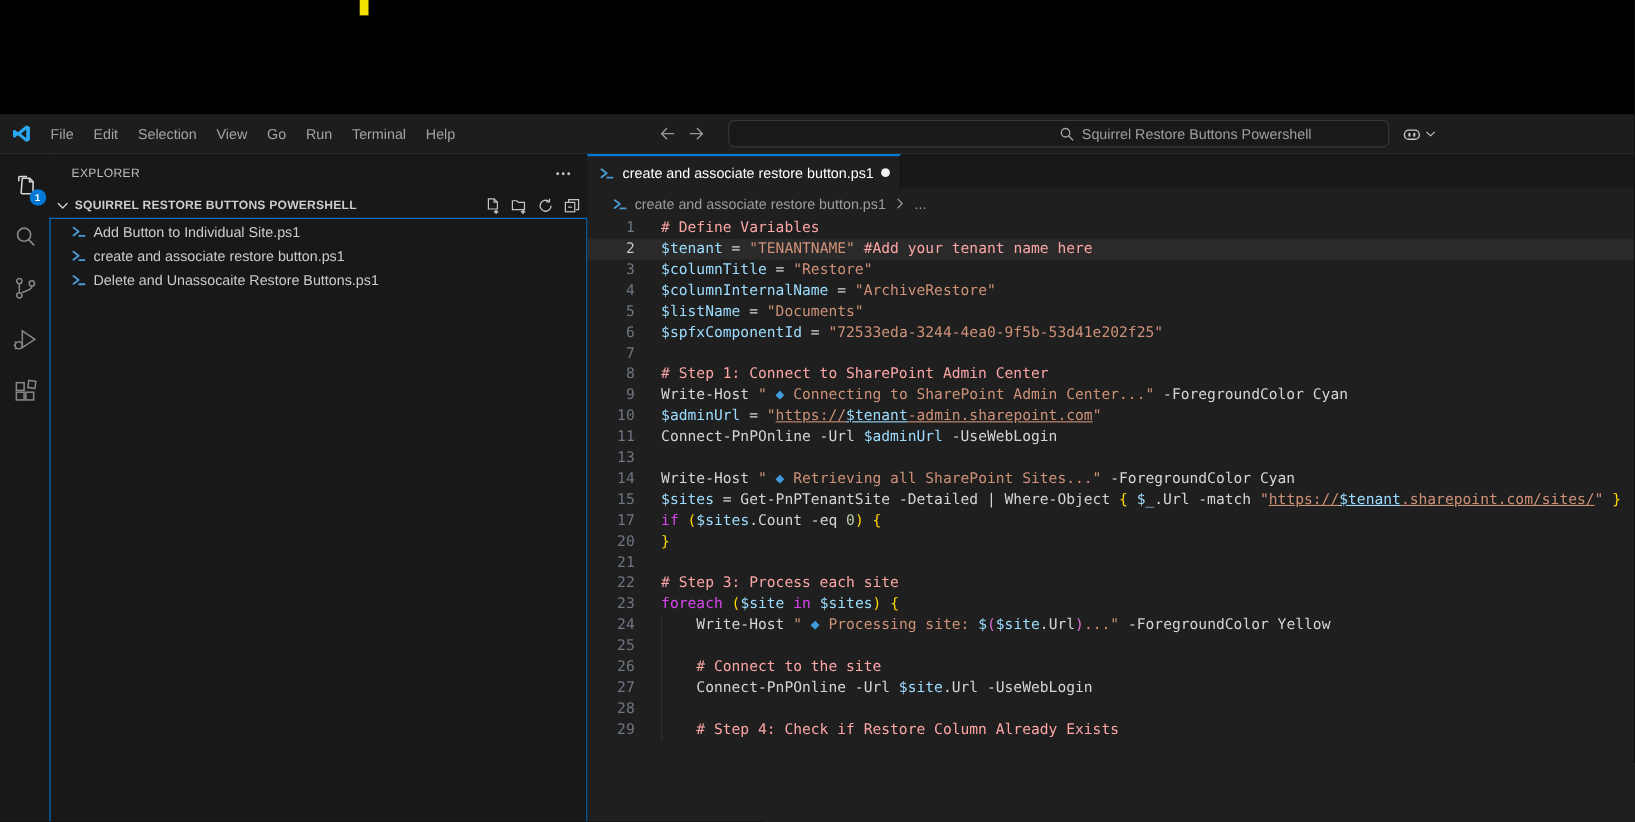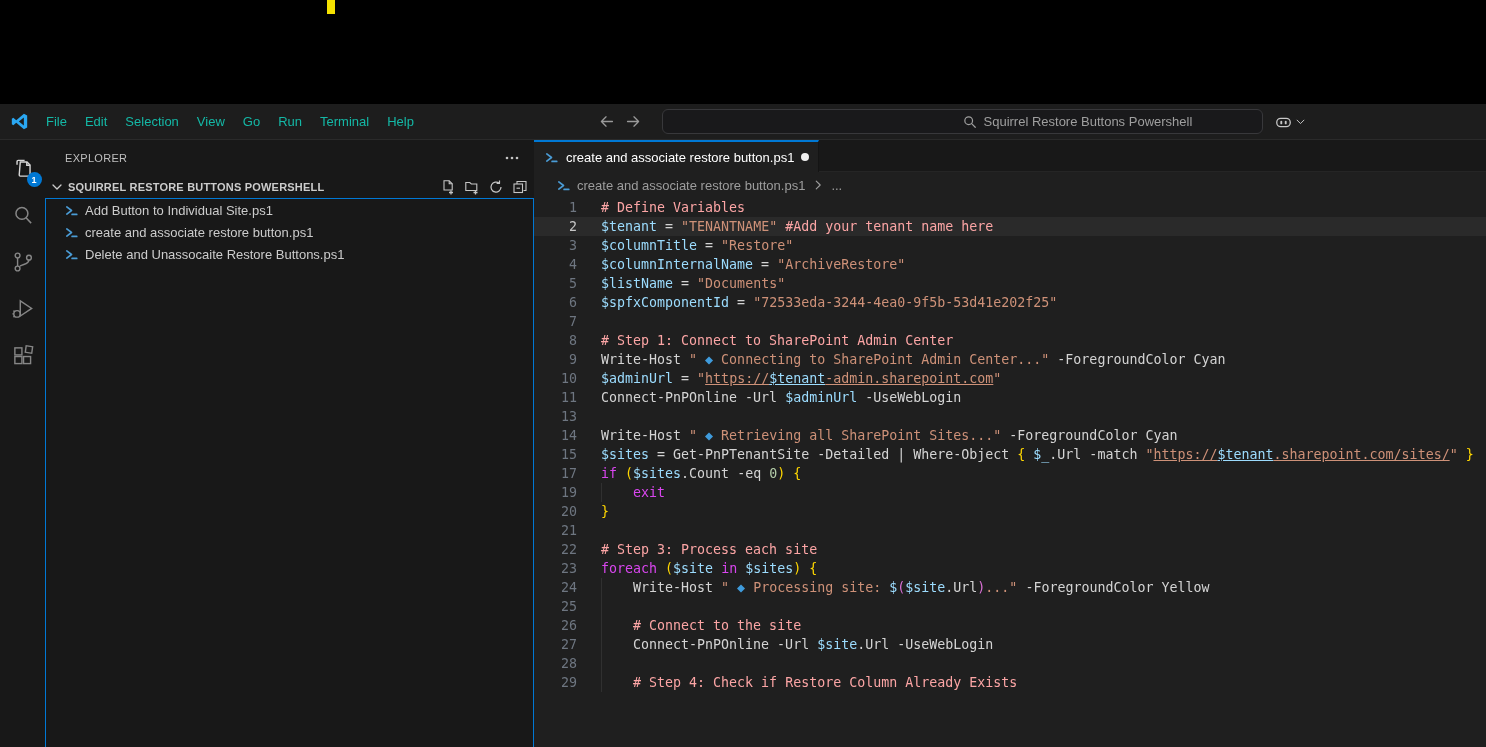"File" .menu-item { color: #14b8a6 -> #a3a3a3 }
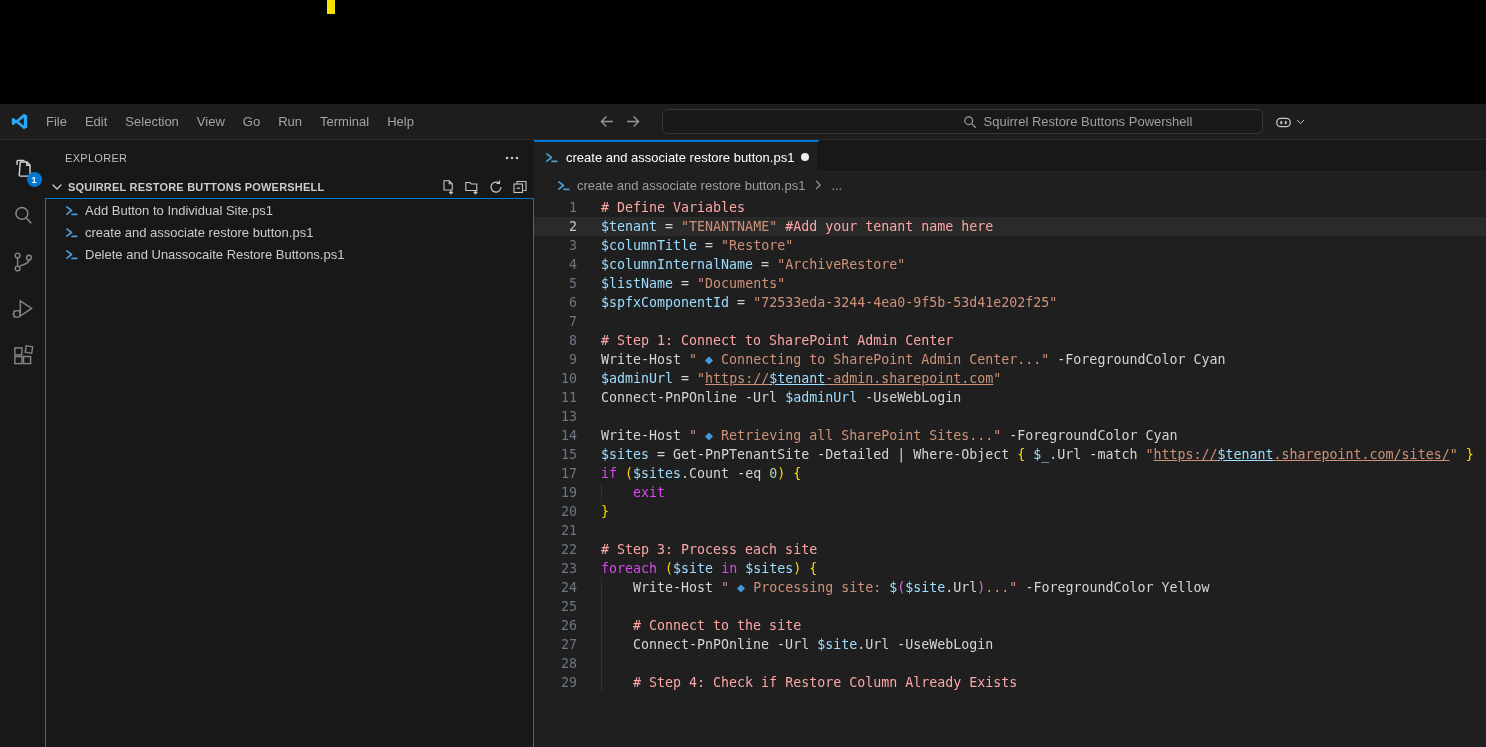"19" div.line { html: <div><span>19</span><span><span> </span><span>exit</span></span></div> -> none }
